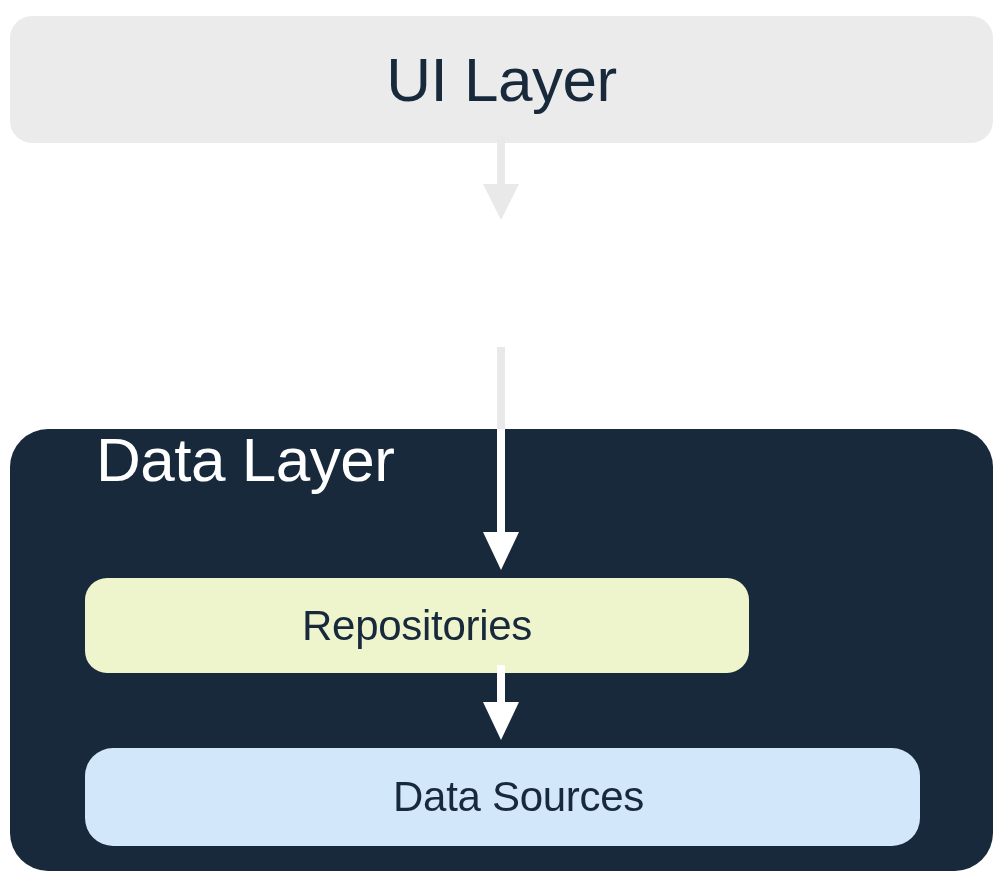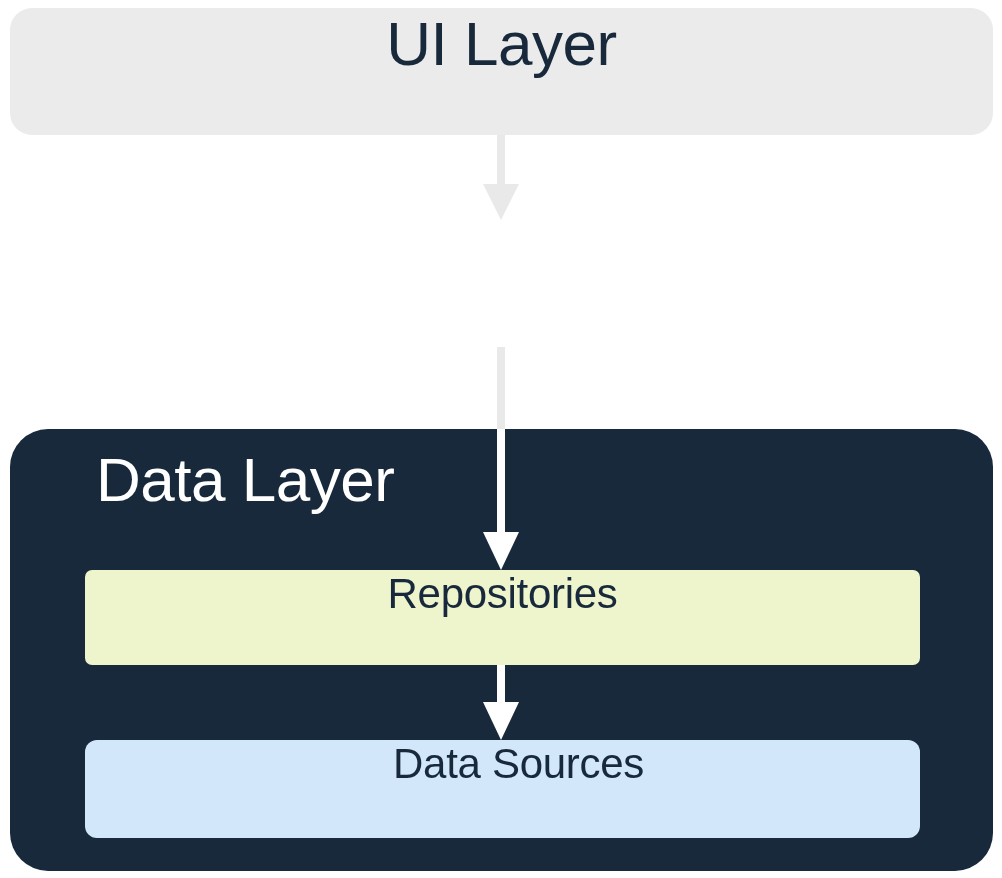"UI Layer" .node { align-items: flex-start -> center; margin-top: none -> 8px }
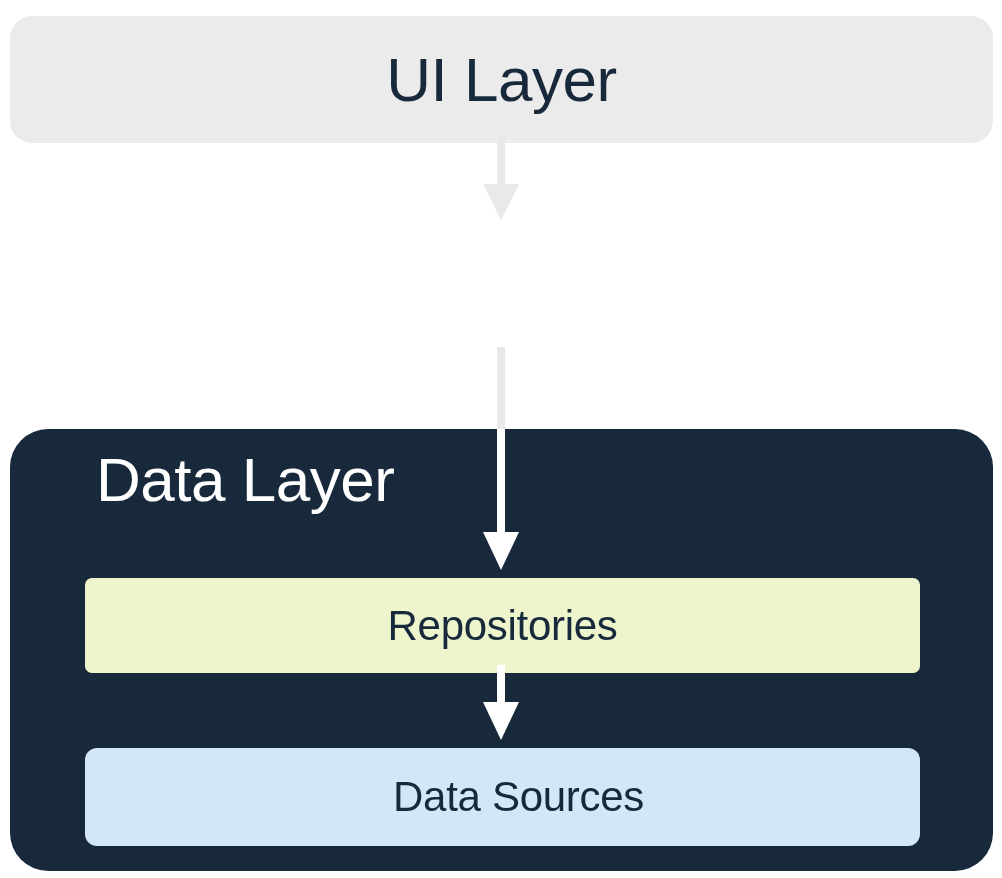"Data Layer" #data-layer-title { top: 429px -> 409px }
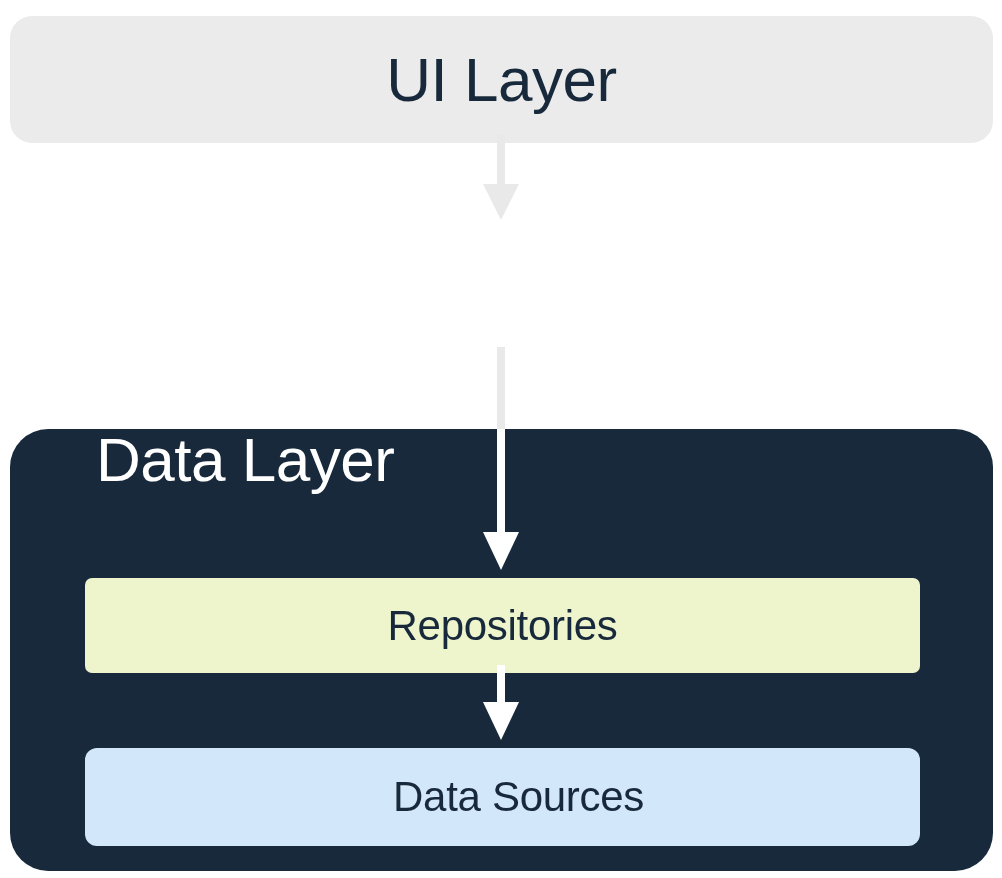"Repositories" #repositories-node { border-radius: 7px -> 22px; width: 835px -> 664px }
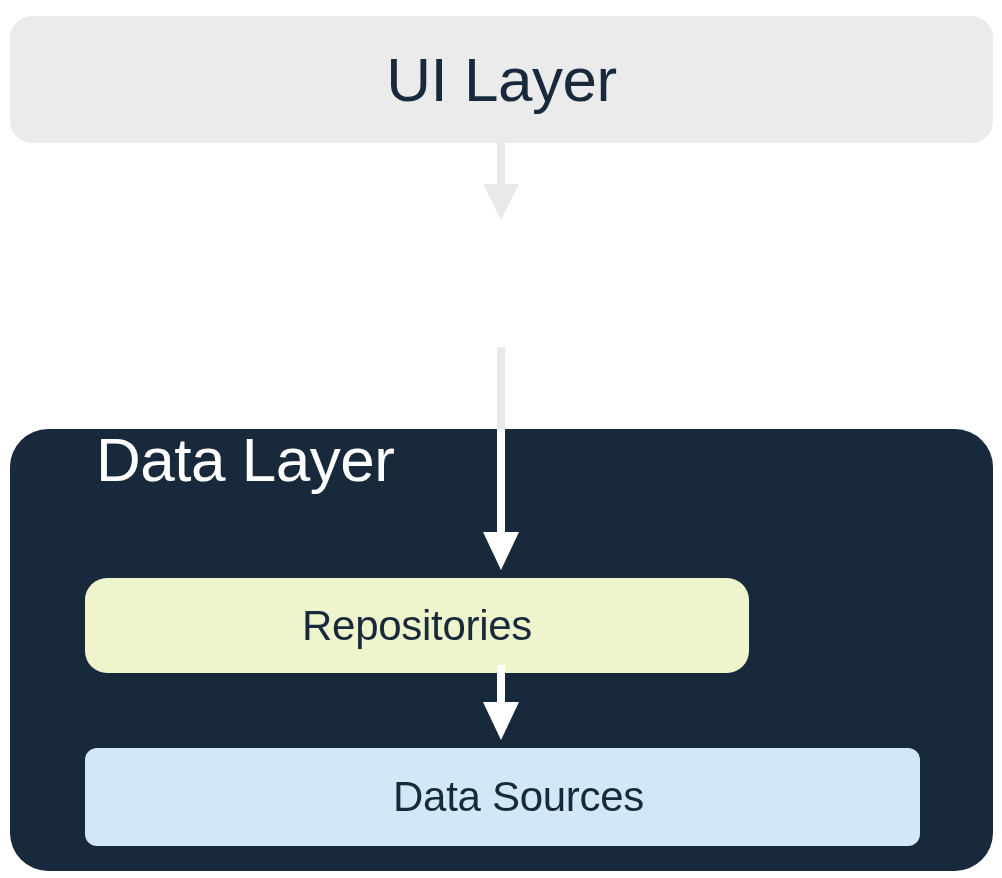"Data Sources" #data-sources-node { border-radius: 12px -> 28px }
